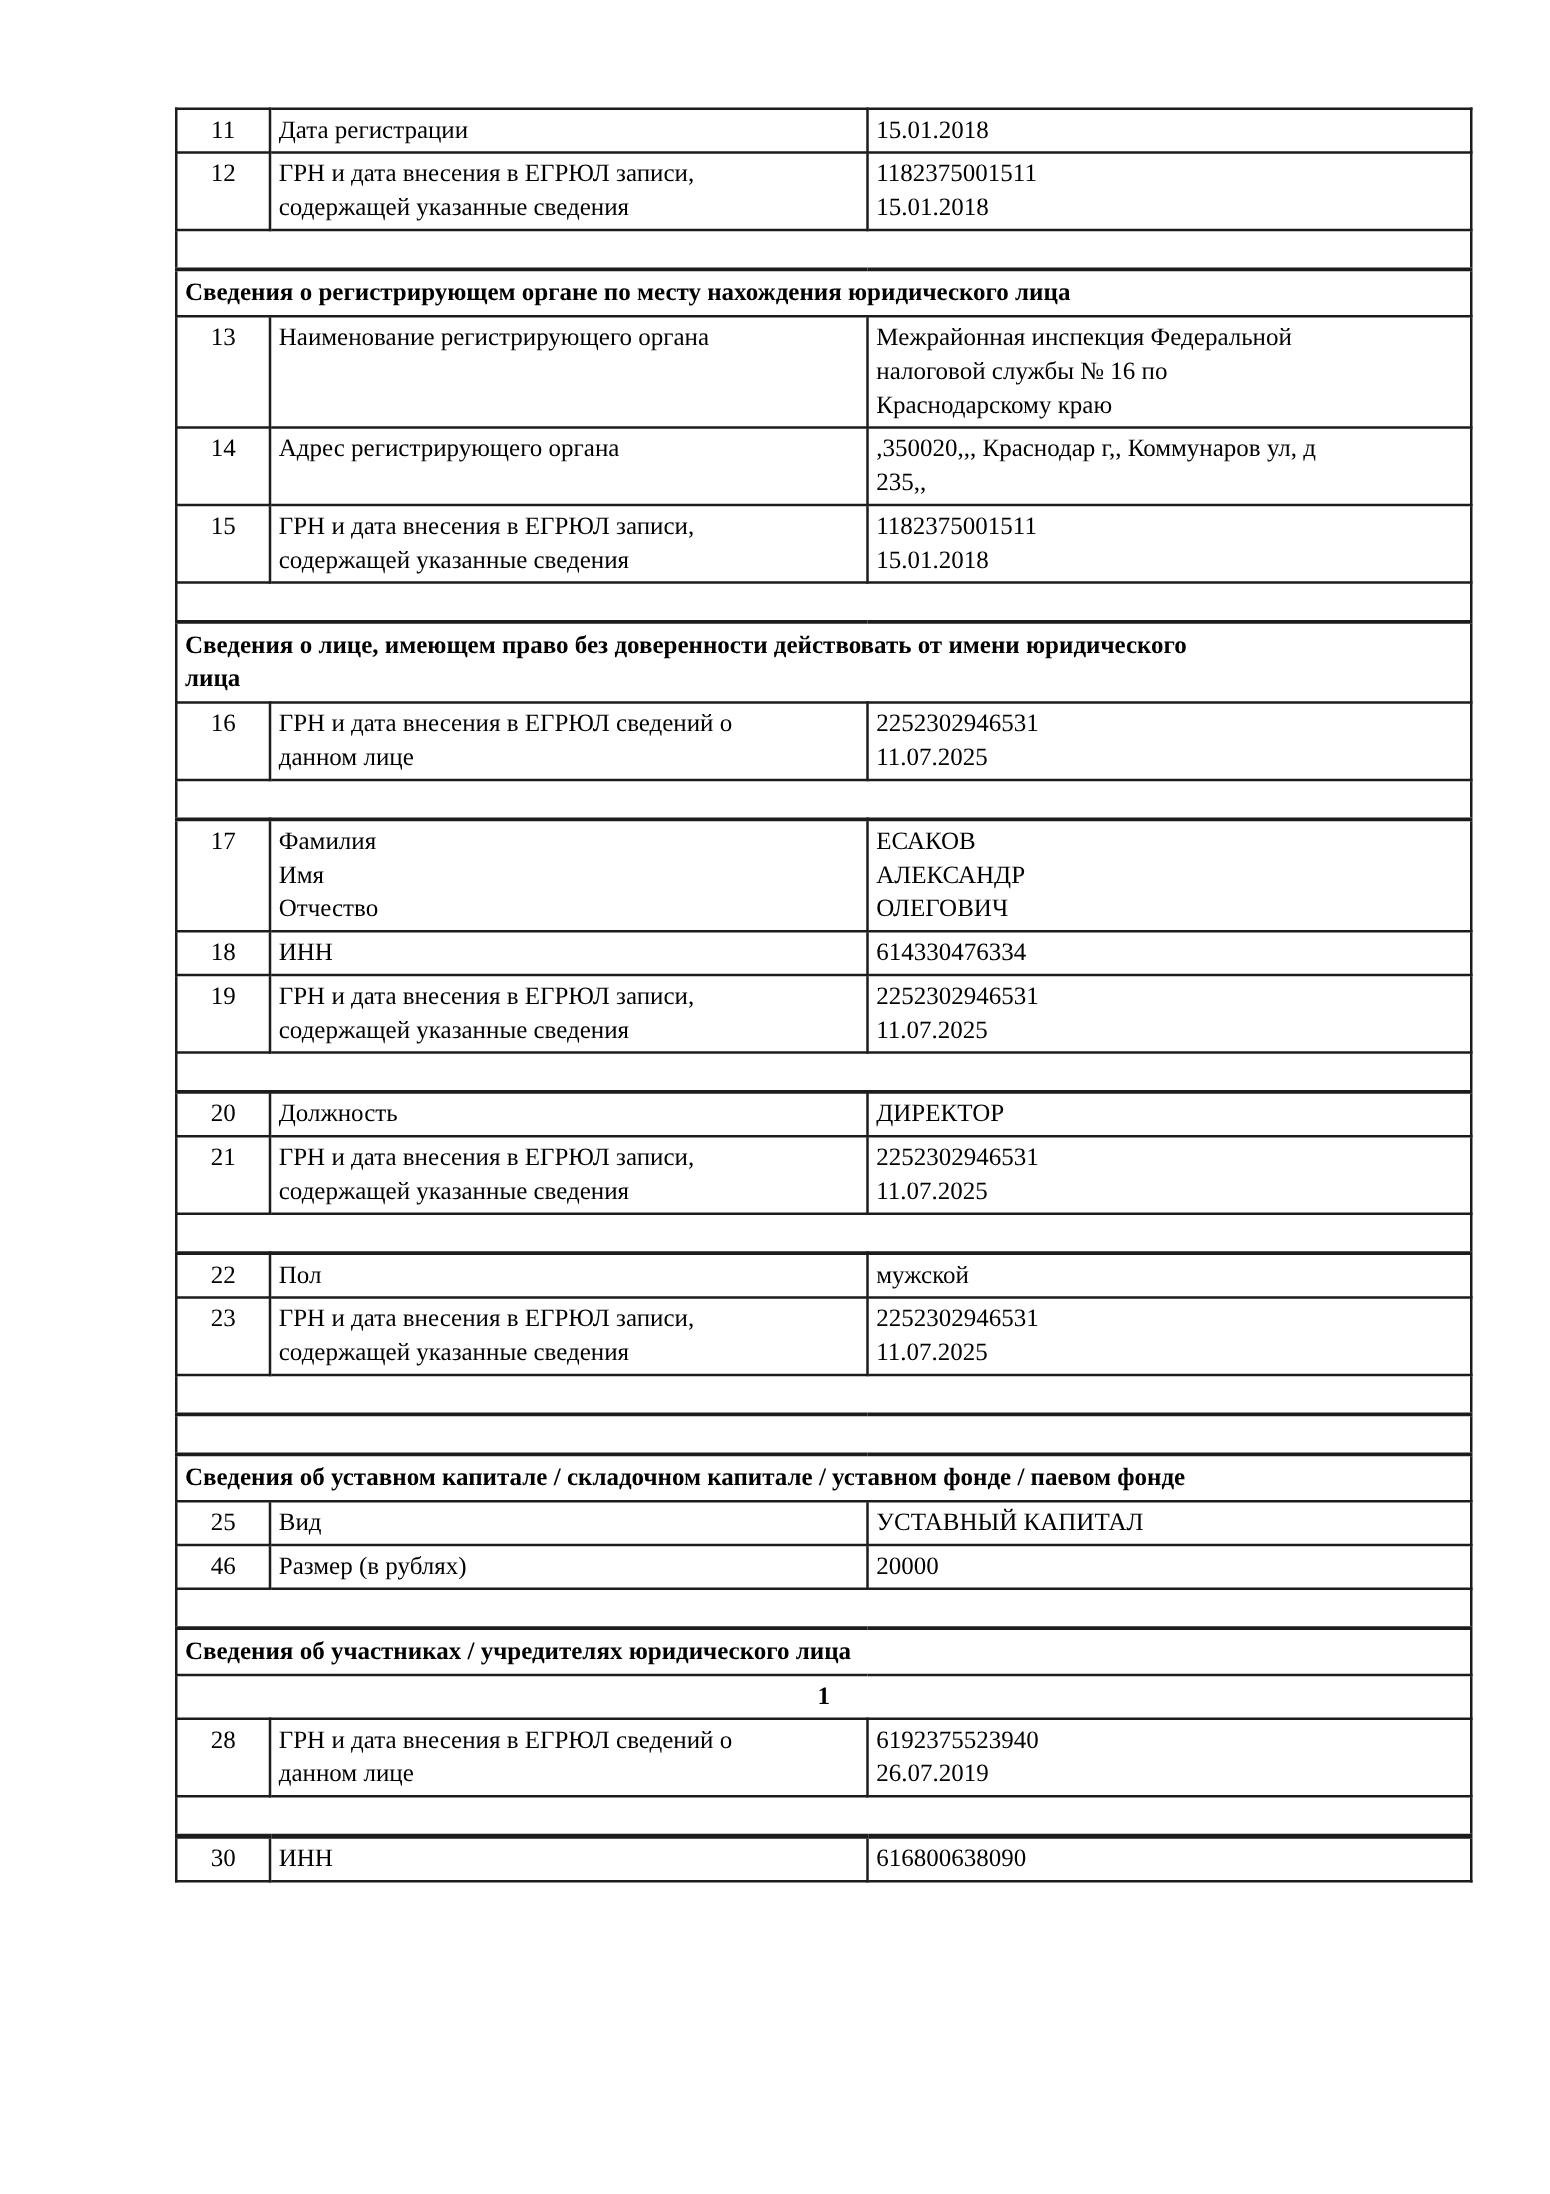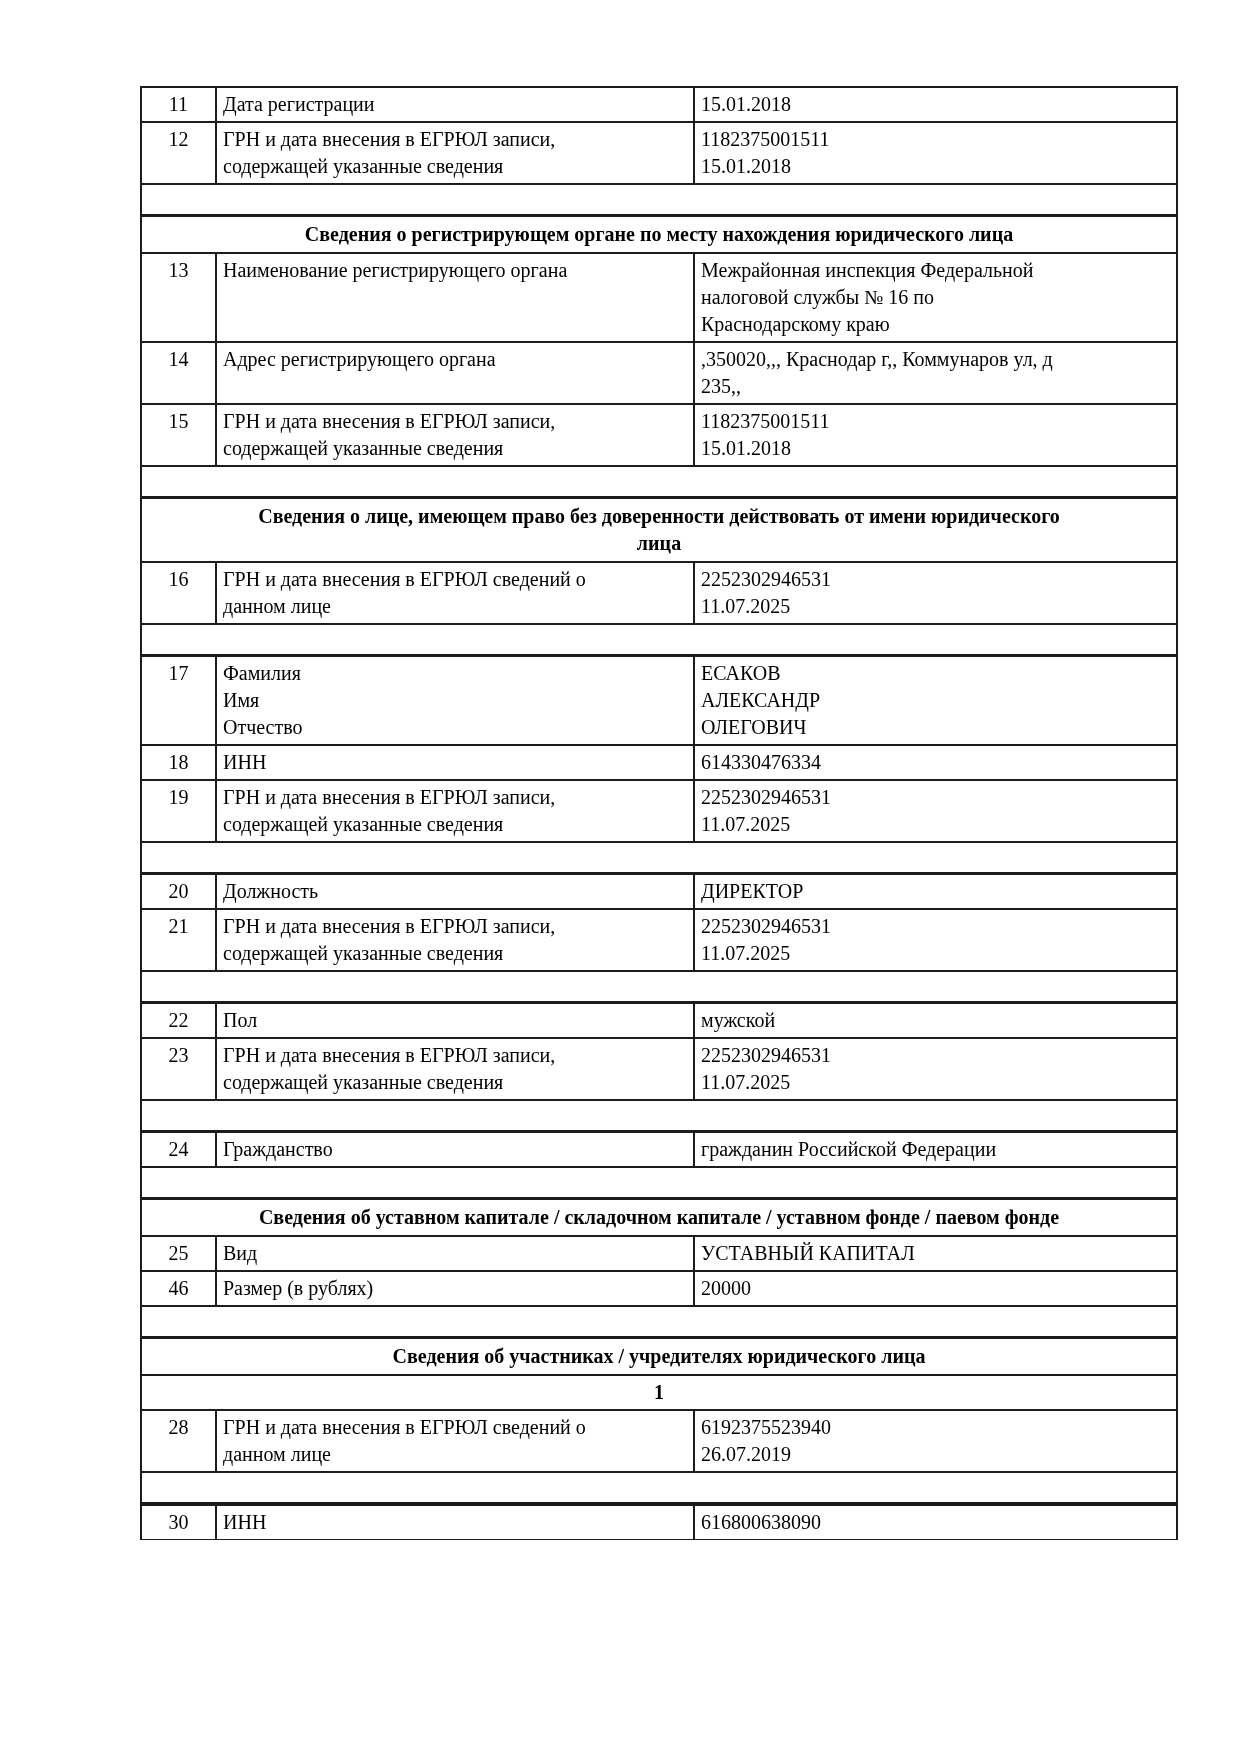"Сведения о регистрирующем органе по" tr.section td { text-align: center -> none }
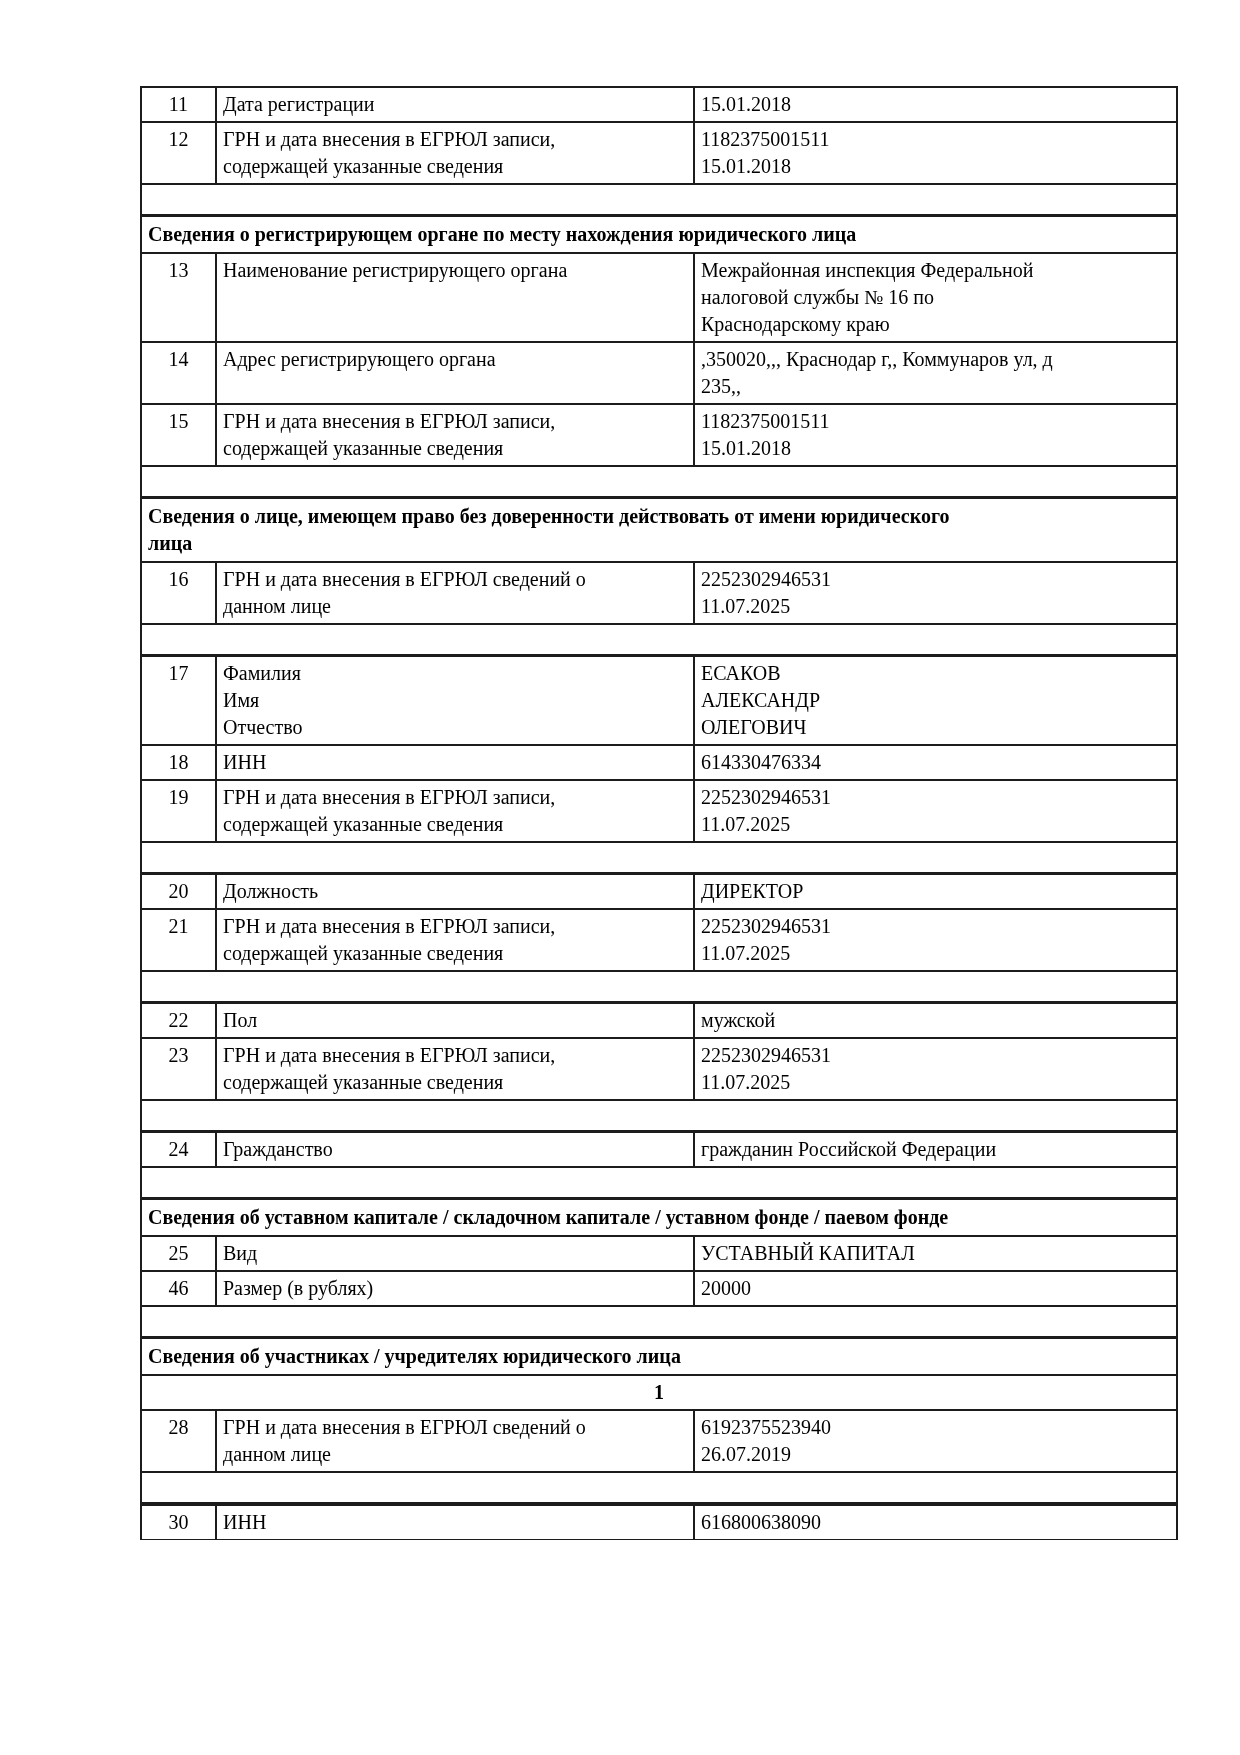"24" tr { html: <tr> <td>24</td> <td>Гражданство</td> <td>гражданин Российской Федерации</td> </tr> -> none }
